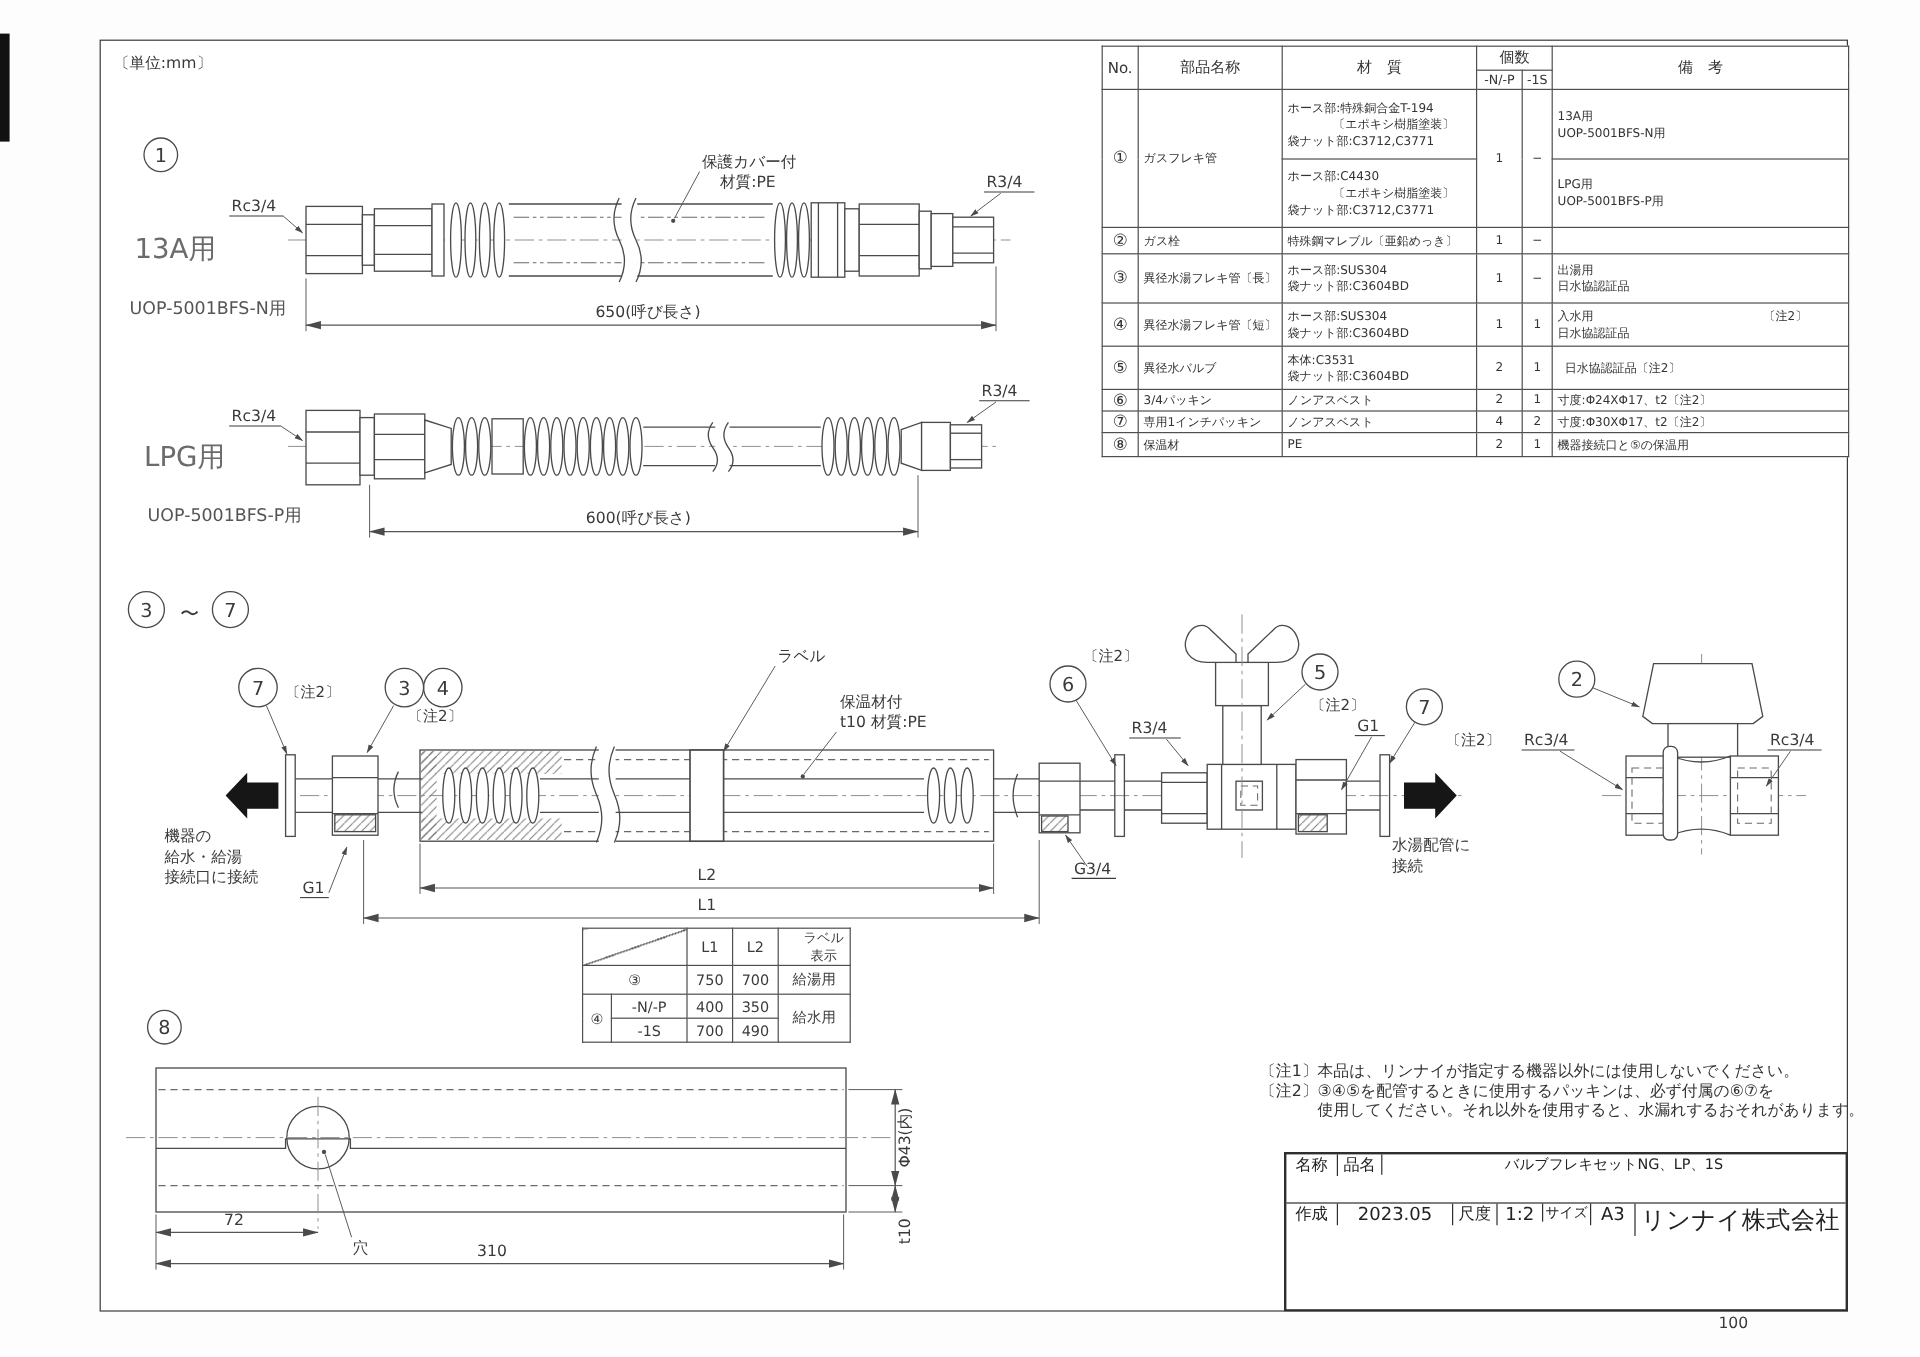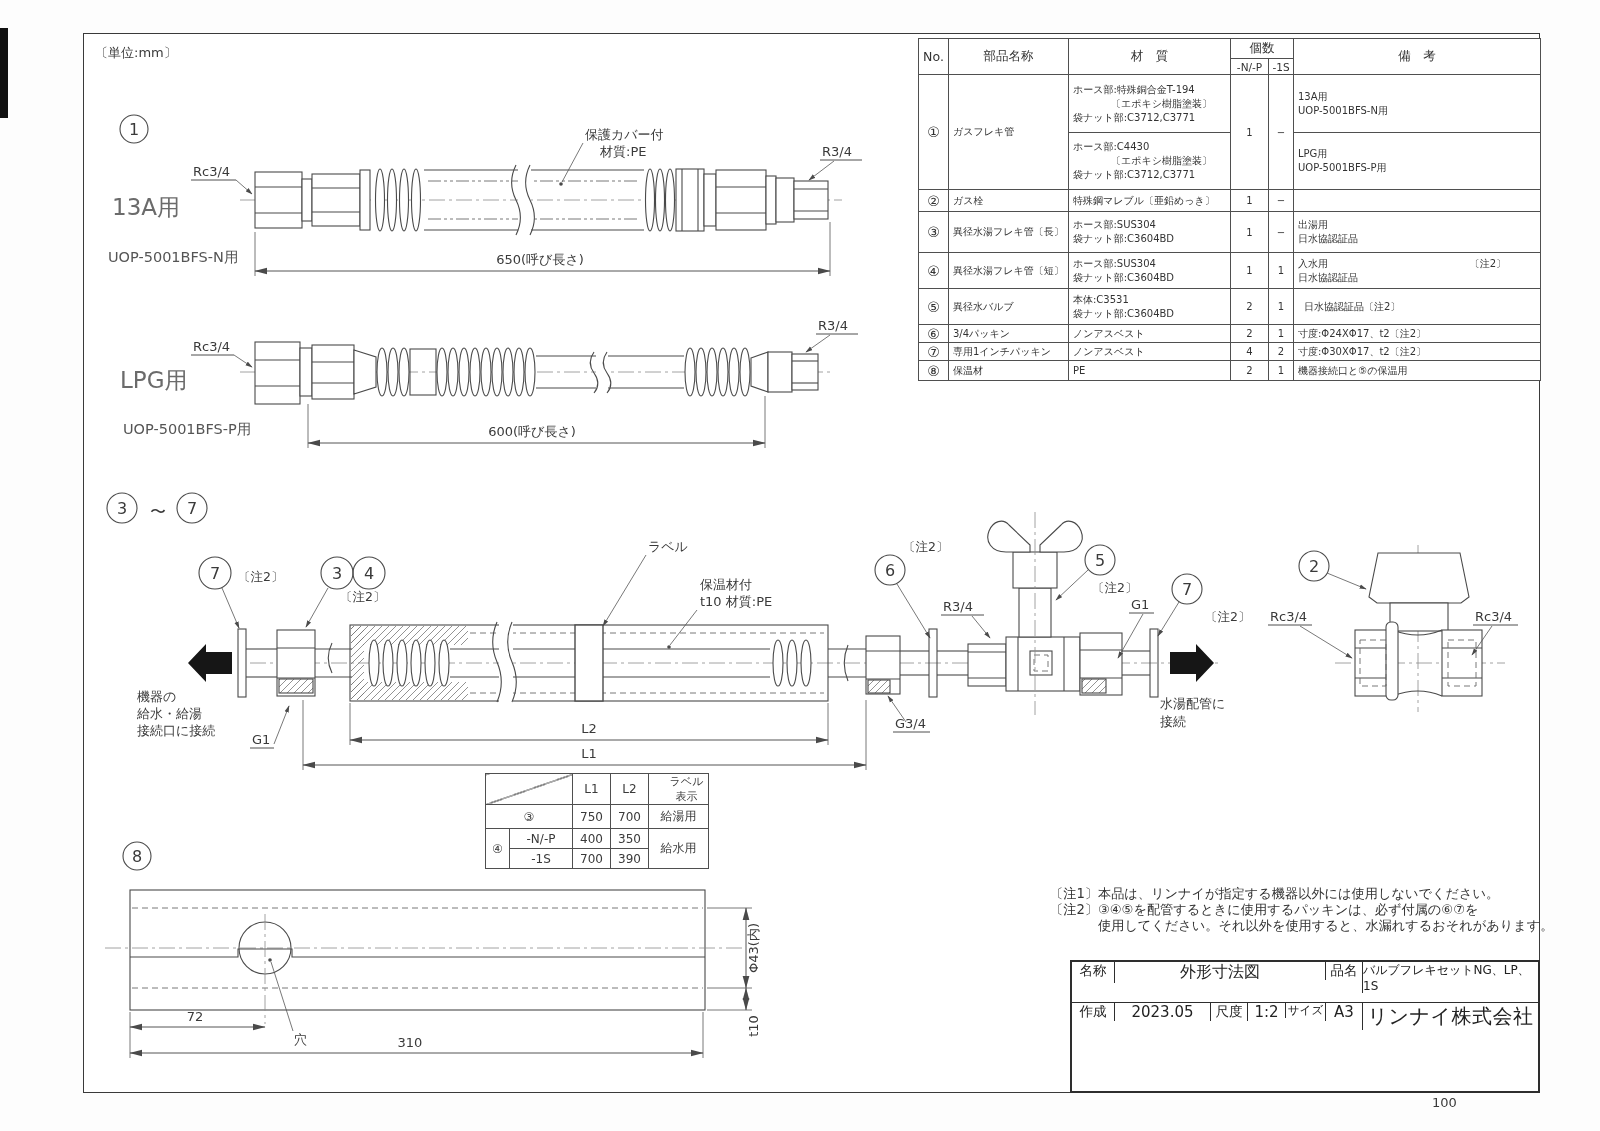"390" td { text: 390 -> 490 }
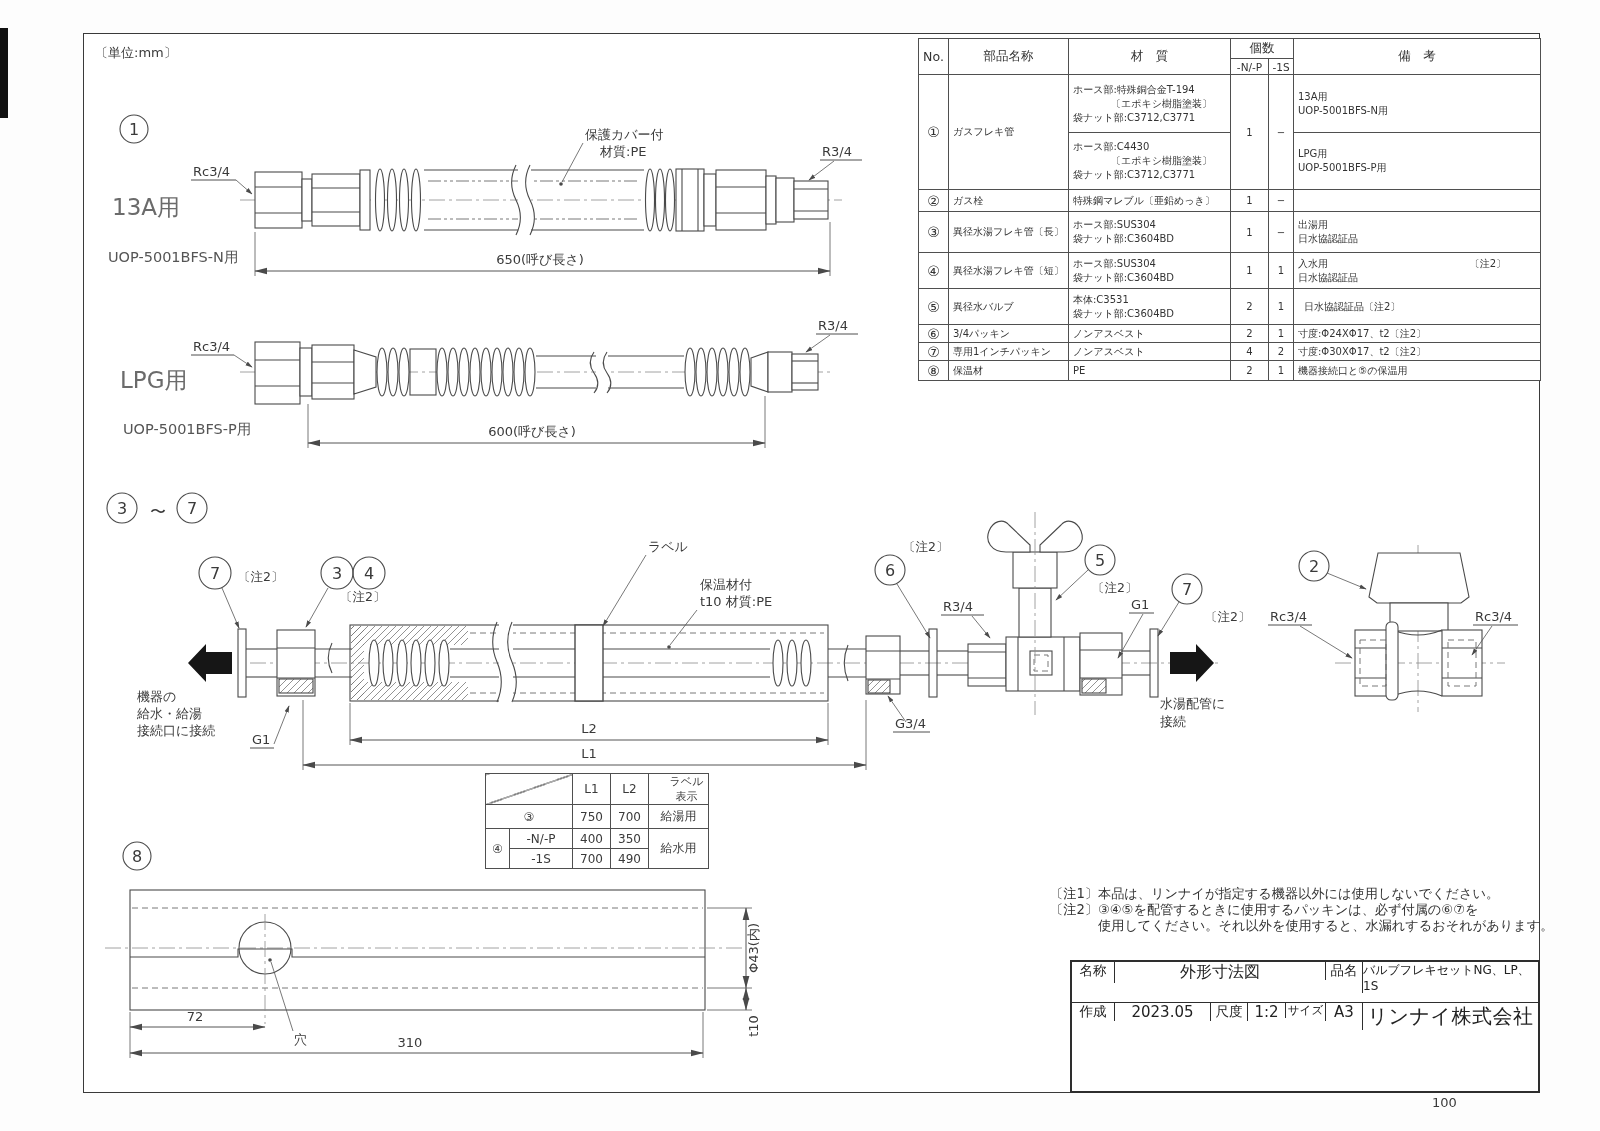"外形寸法図" div.tc { html: <div>外形寸法図</div> -> none }
